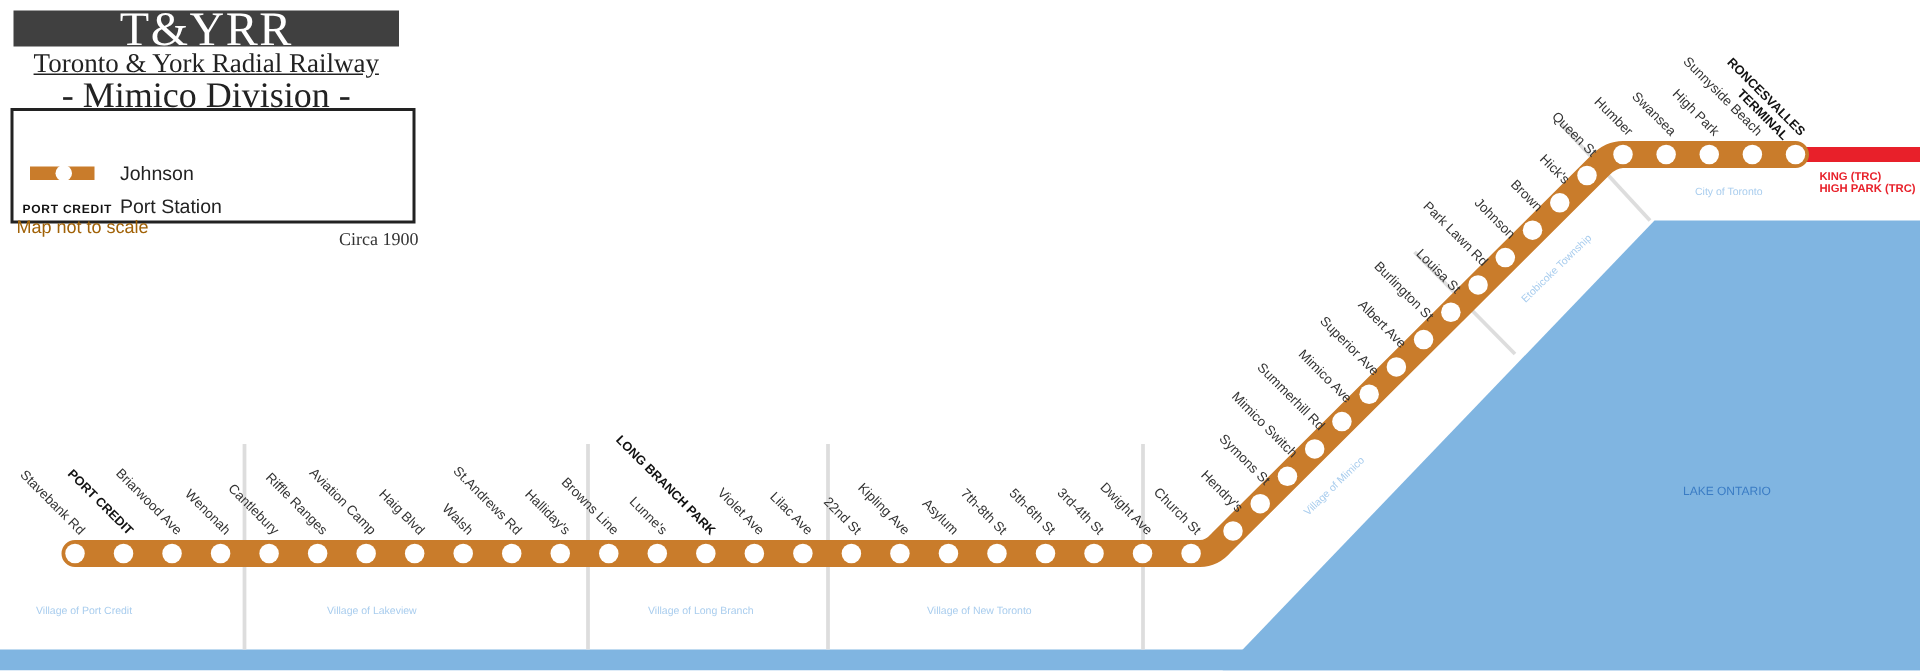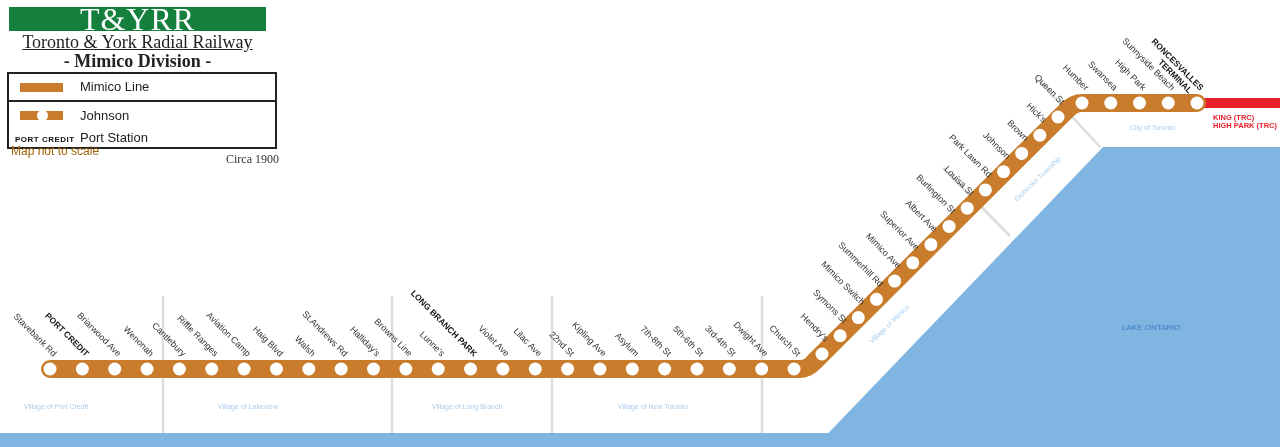"T&YRR" .title-bar { background: #15803d -> #404040 }
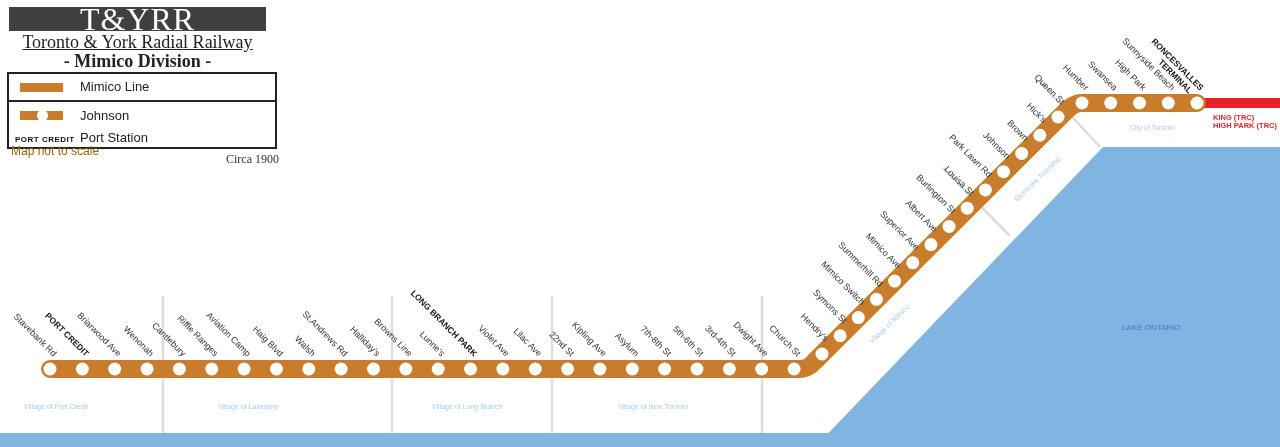"- Mimico Division -" .t2 { font-size: 18px -> 24px; font-weight: bold -> none }
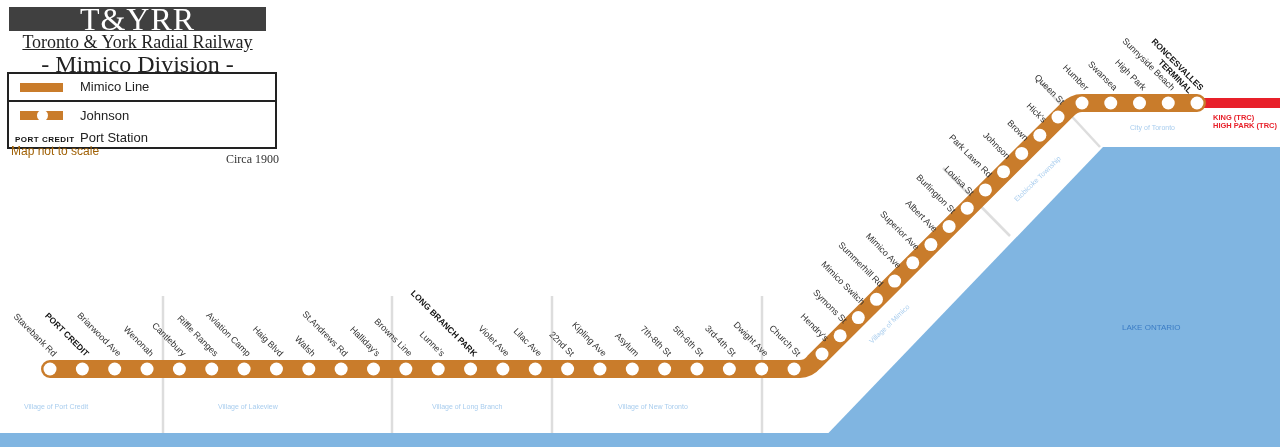"Mimico Line" div.row1 { html: <div> <div></div> <div>Mimico Line</div> </div> -> none }
